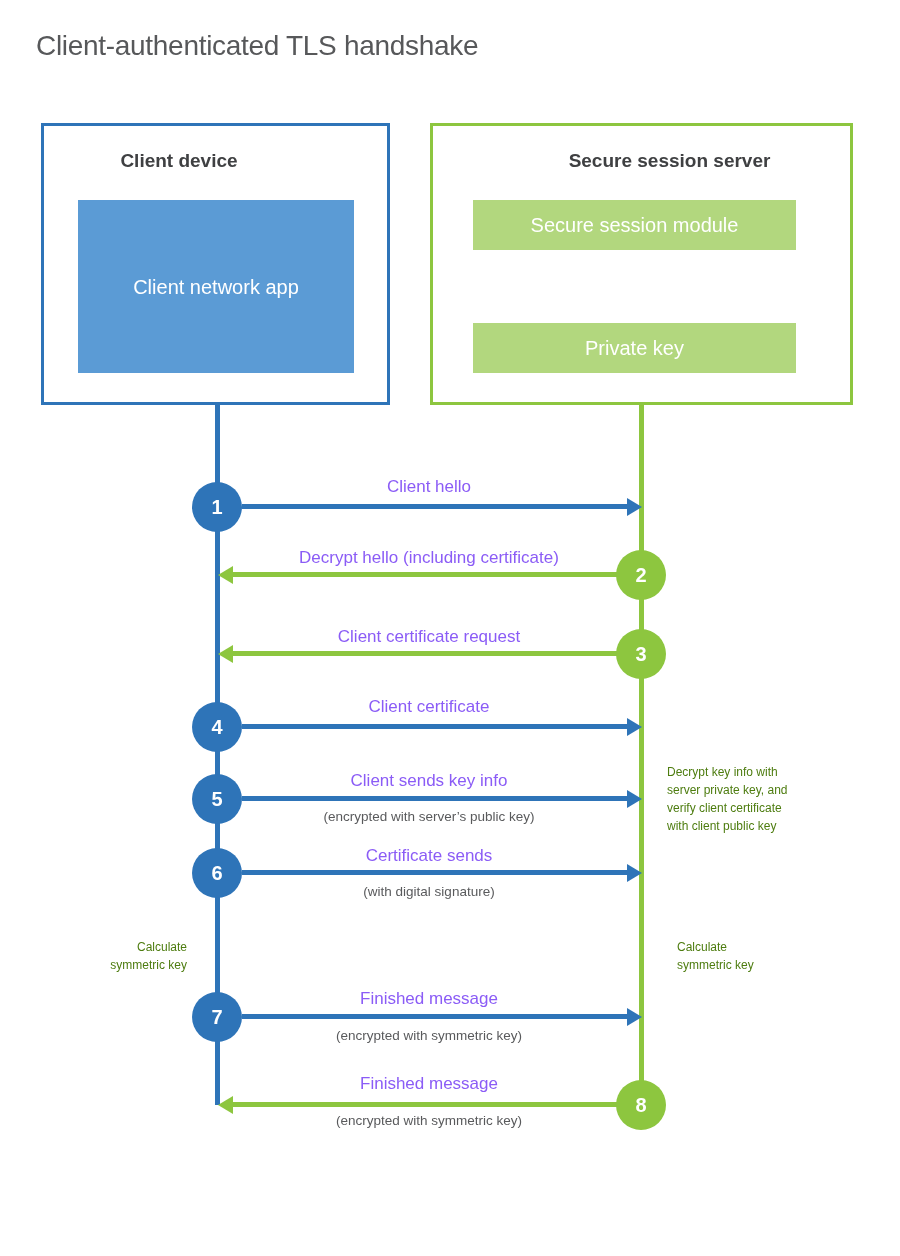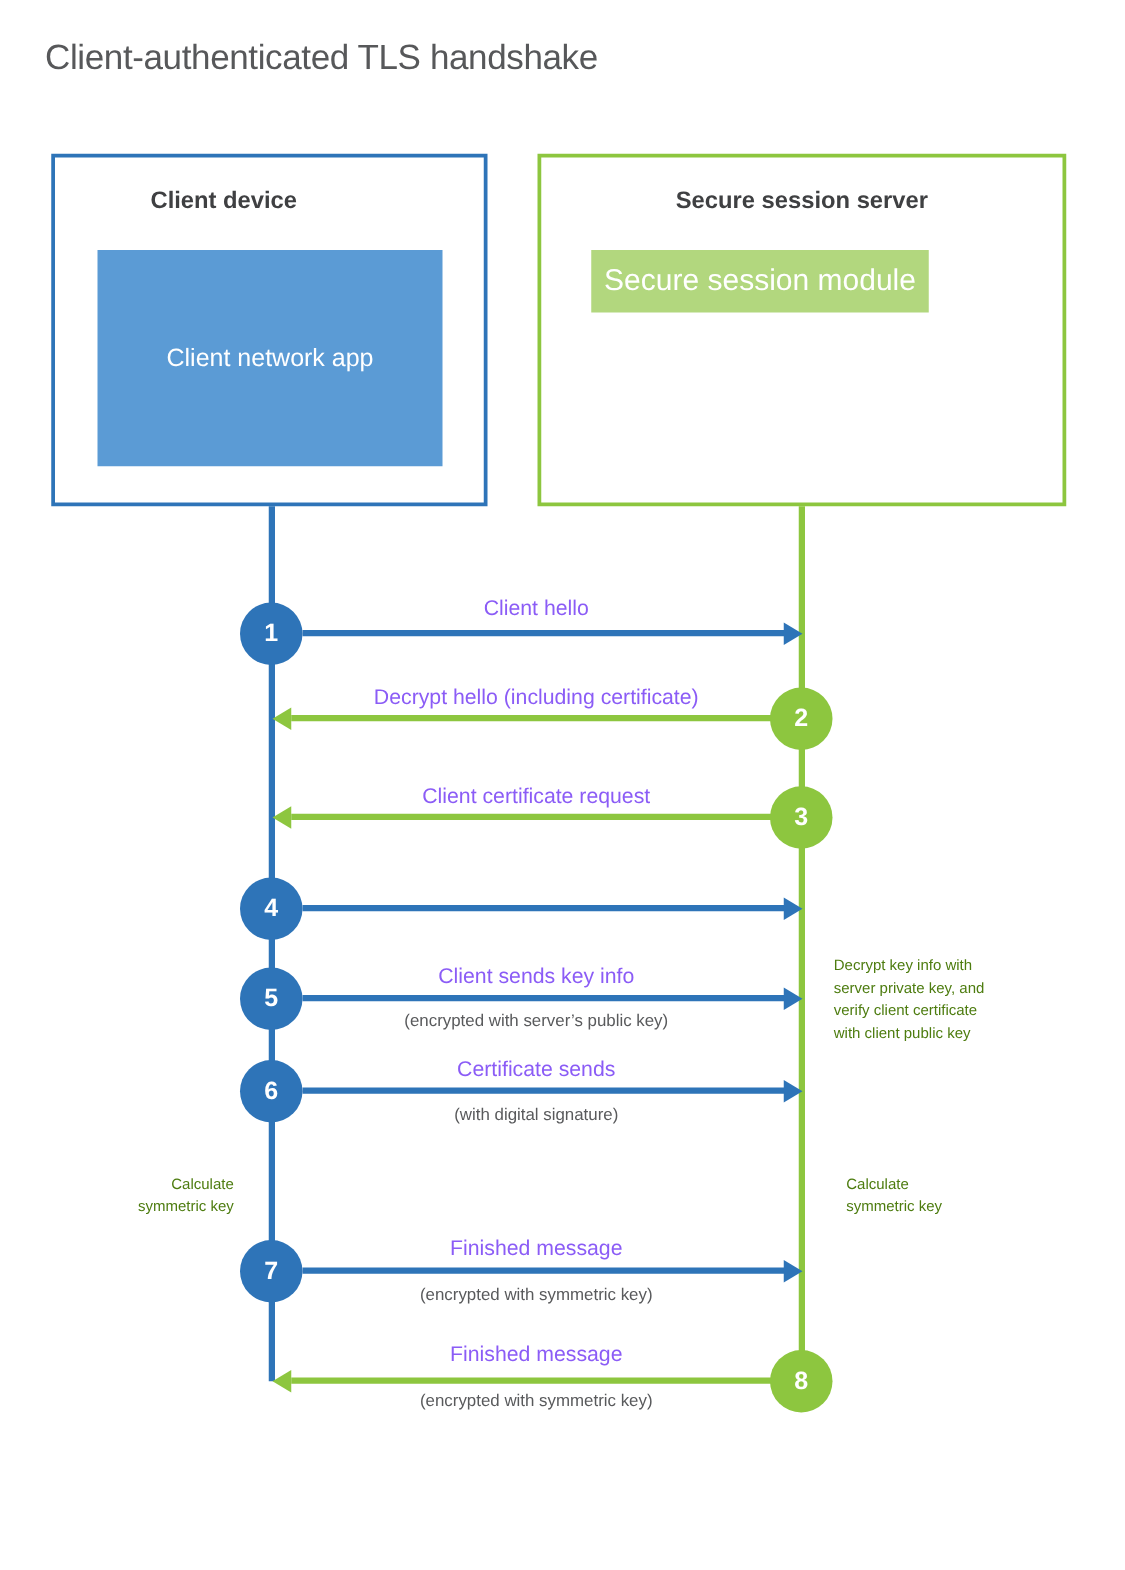"Secure session server" .actor-title.server { padding-left: none -> 28px }
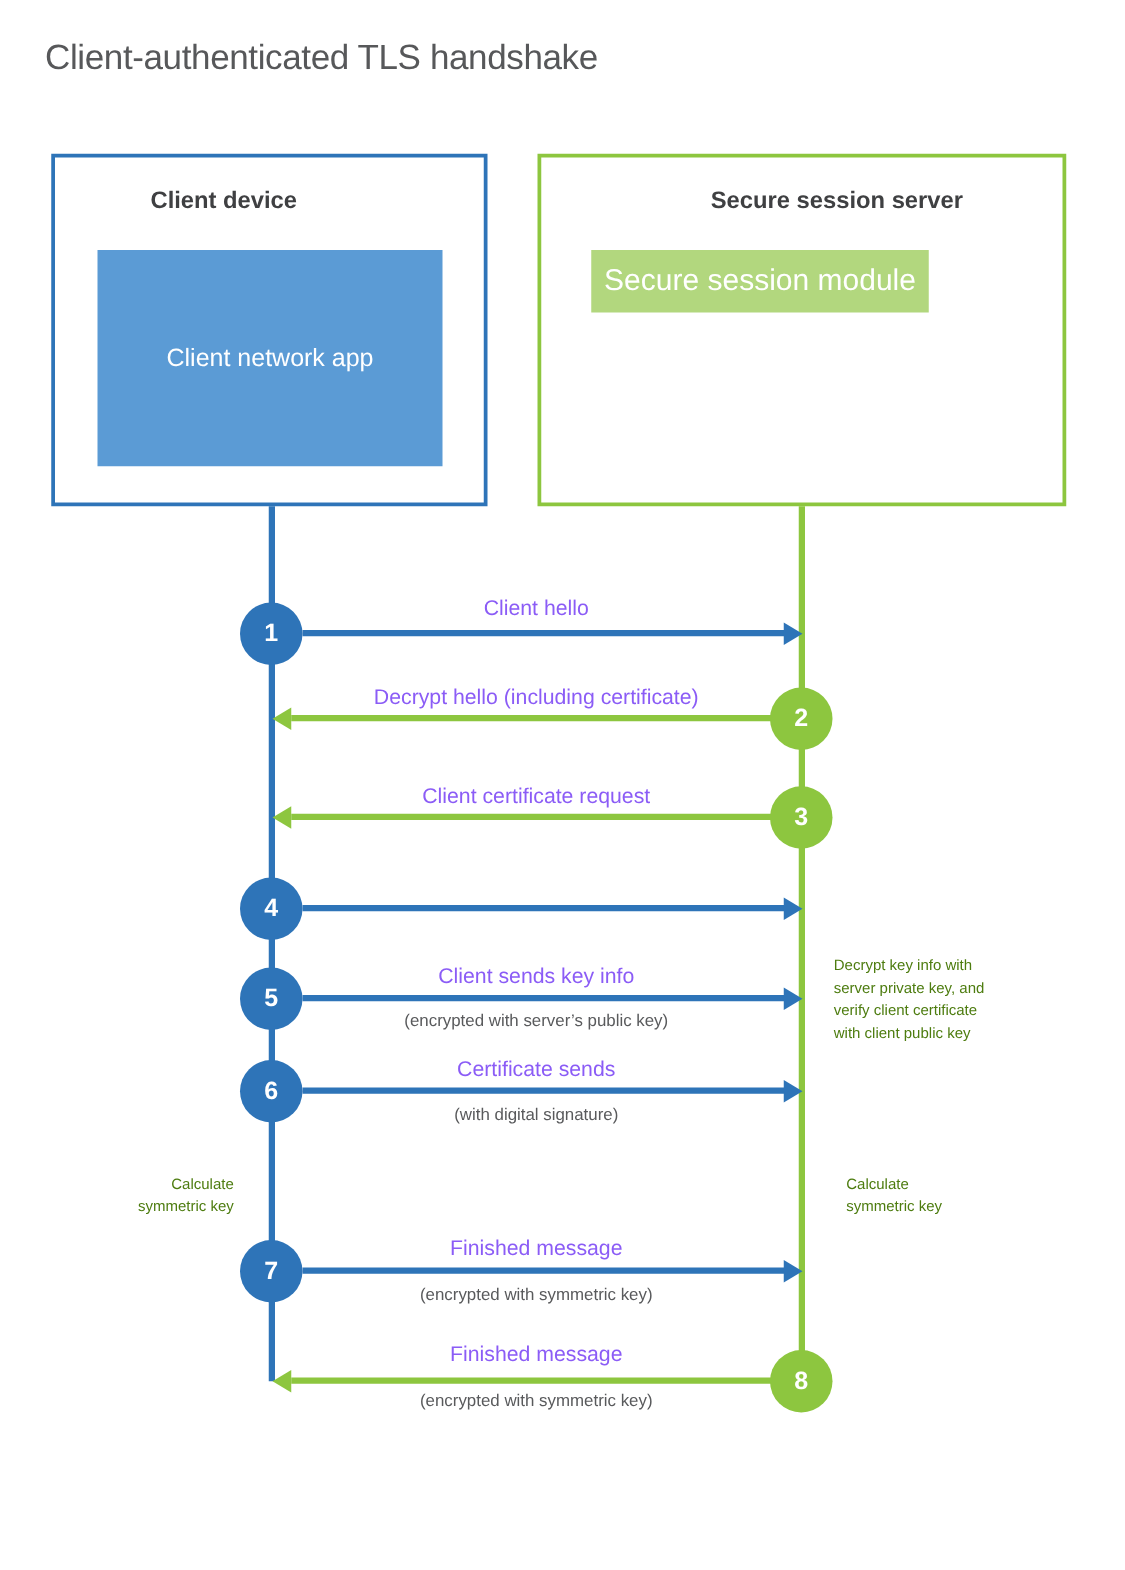"Secure session module" .module-bar { font-size: 24px -> 20px; width: 270px -> 323px }
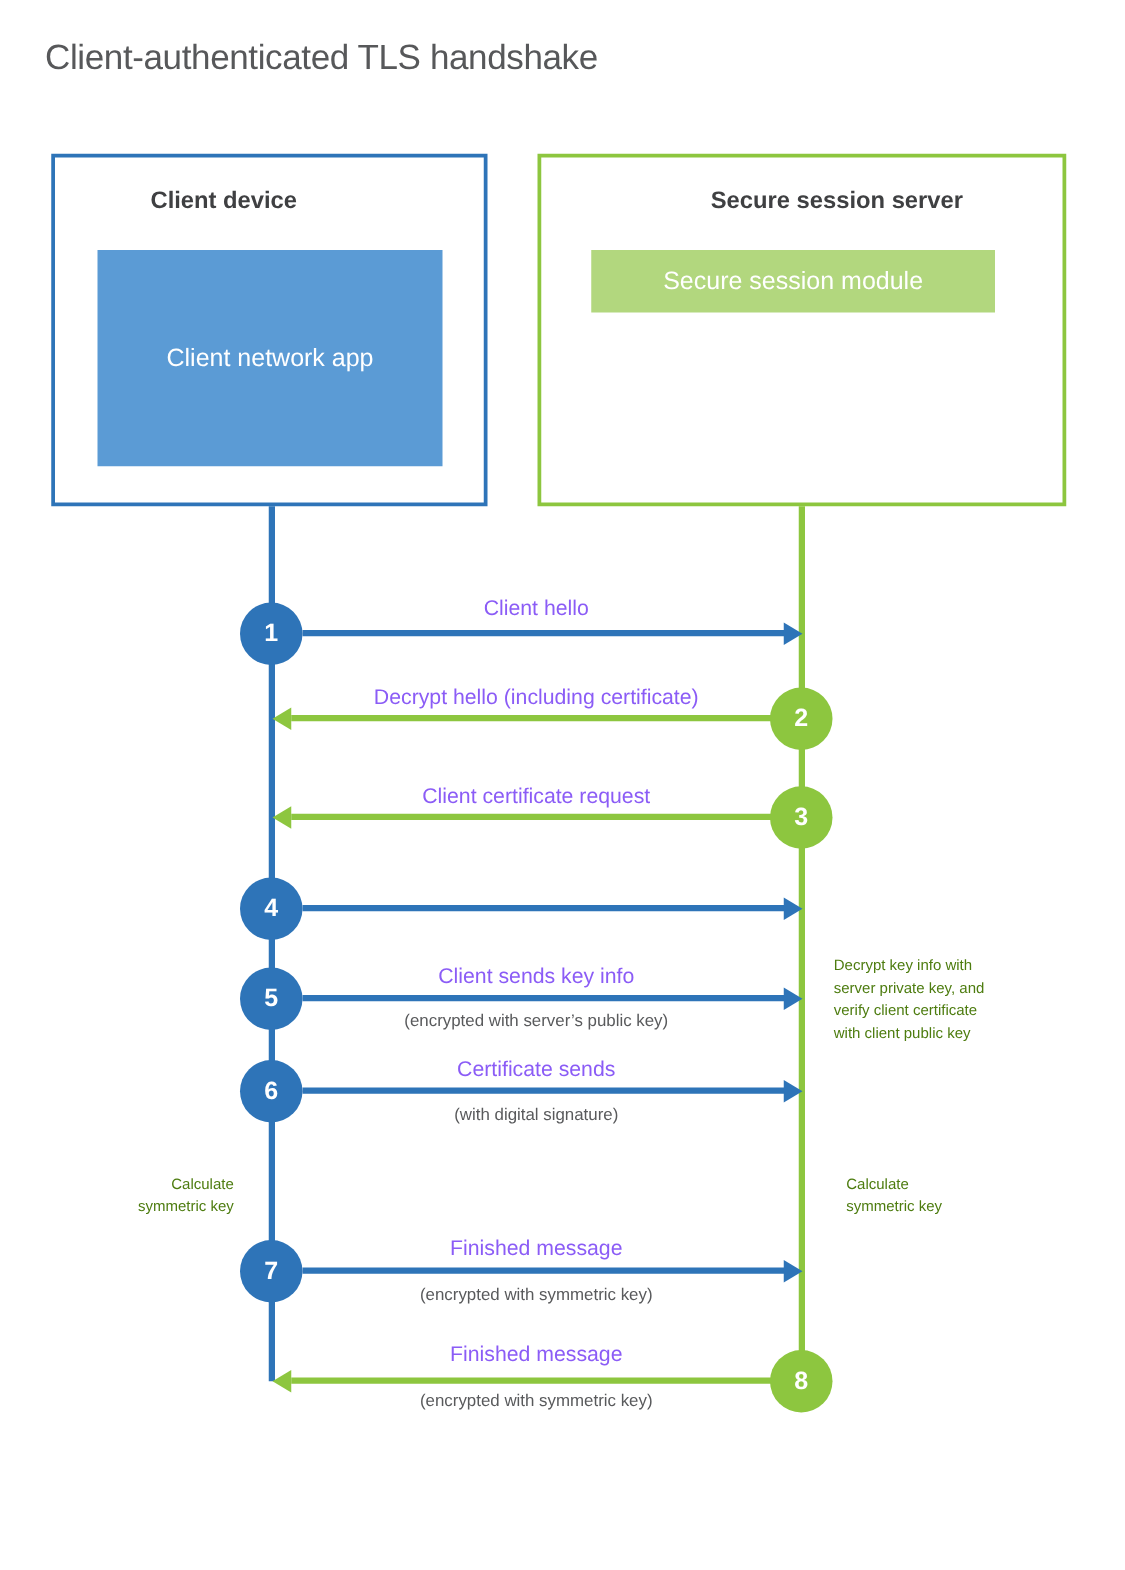"Private key" div.module-bar { html: none -> <div>Private key</div> }
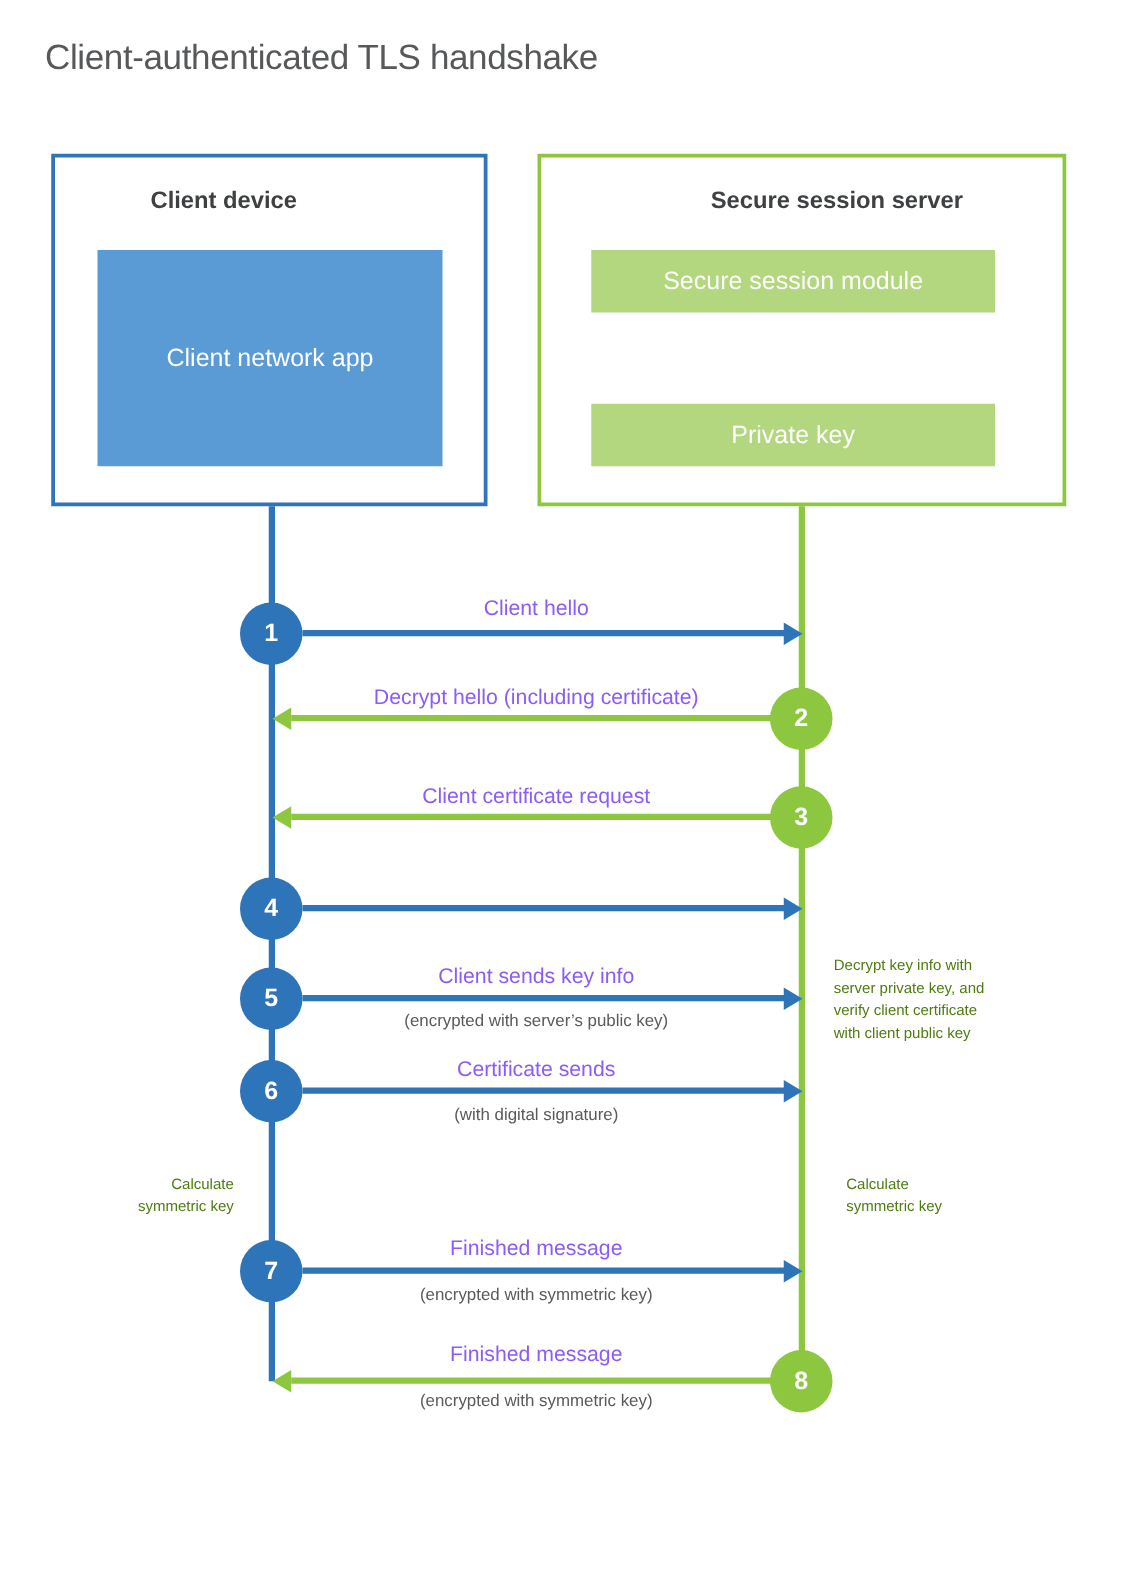"Client certificate" div.msg-label { html: none -> <div>Client certificate</div> }
